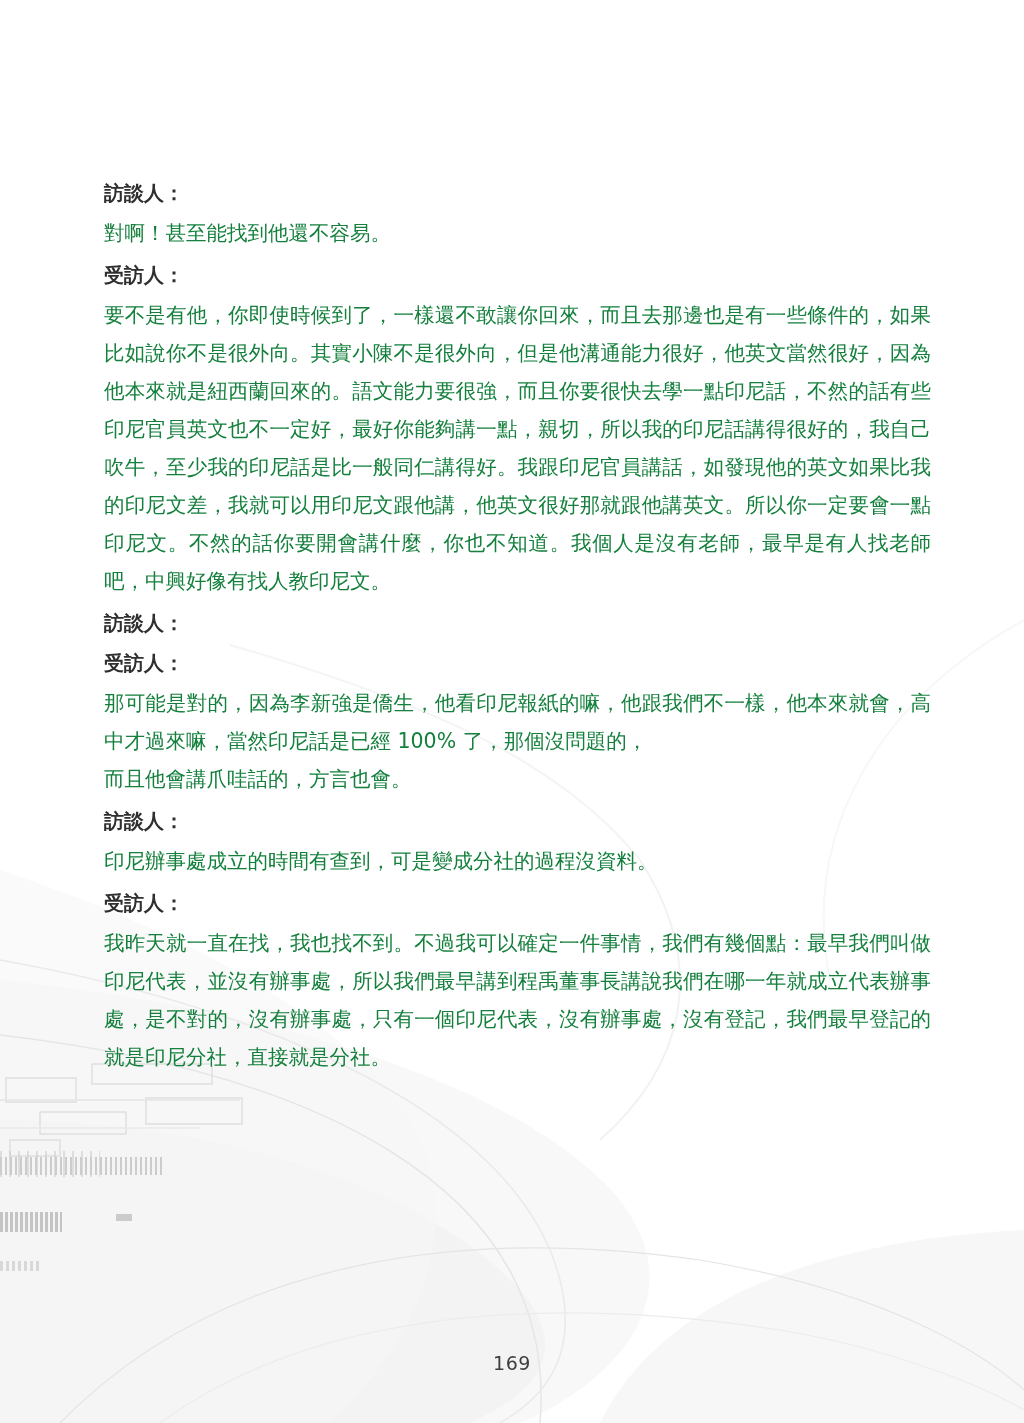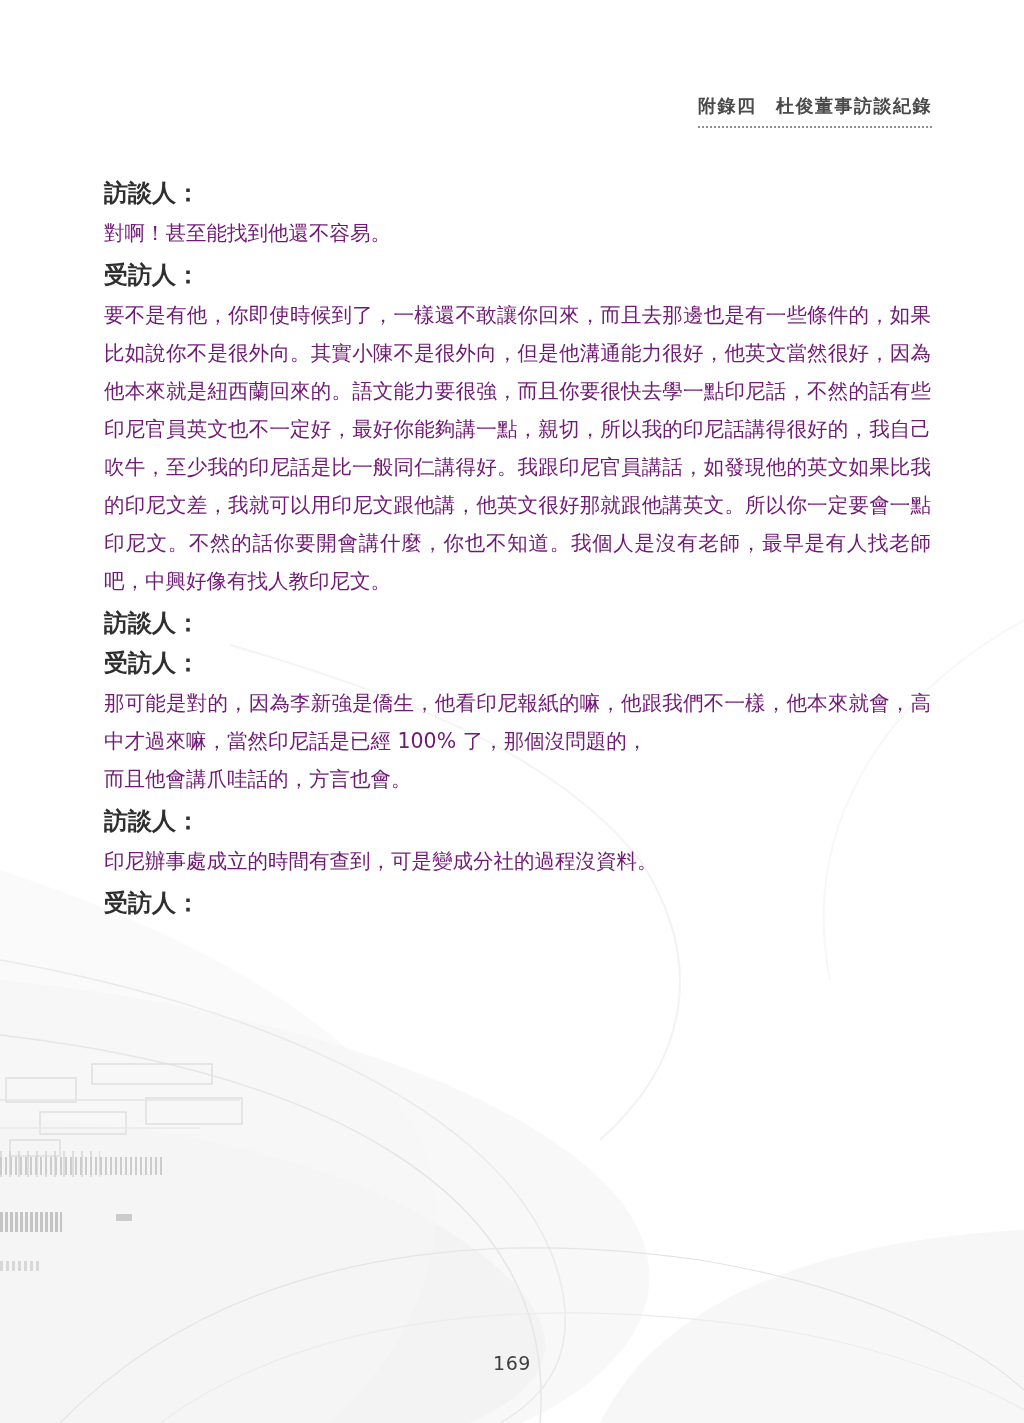"附錄四 杜俊董事訪談紀錄" header.running-header { html: <header> <div>附錄四 杜俊董事訪談紀錄</div> </header> -> none }
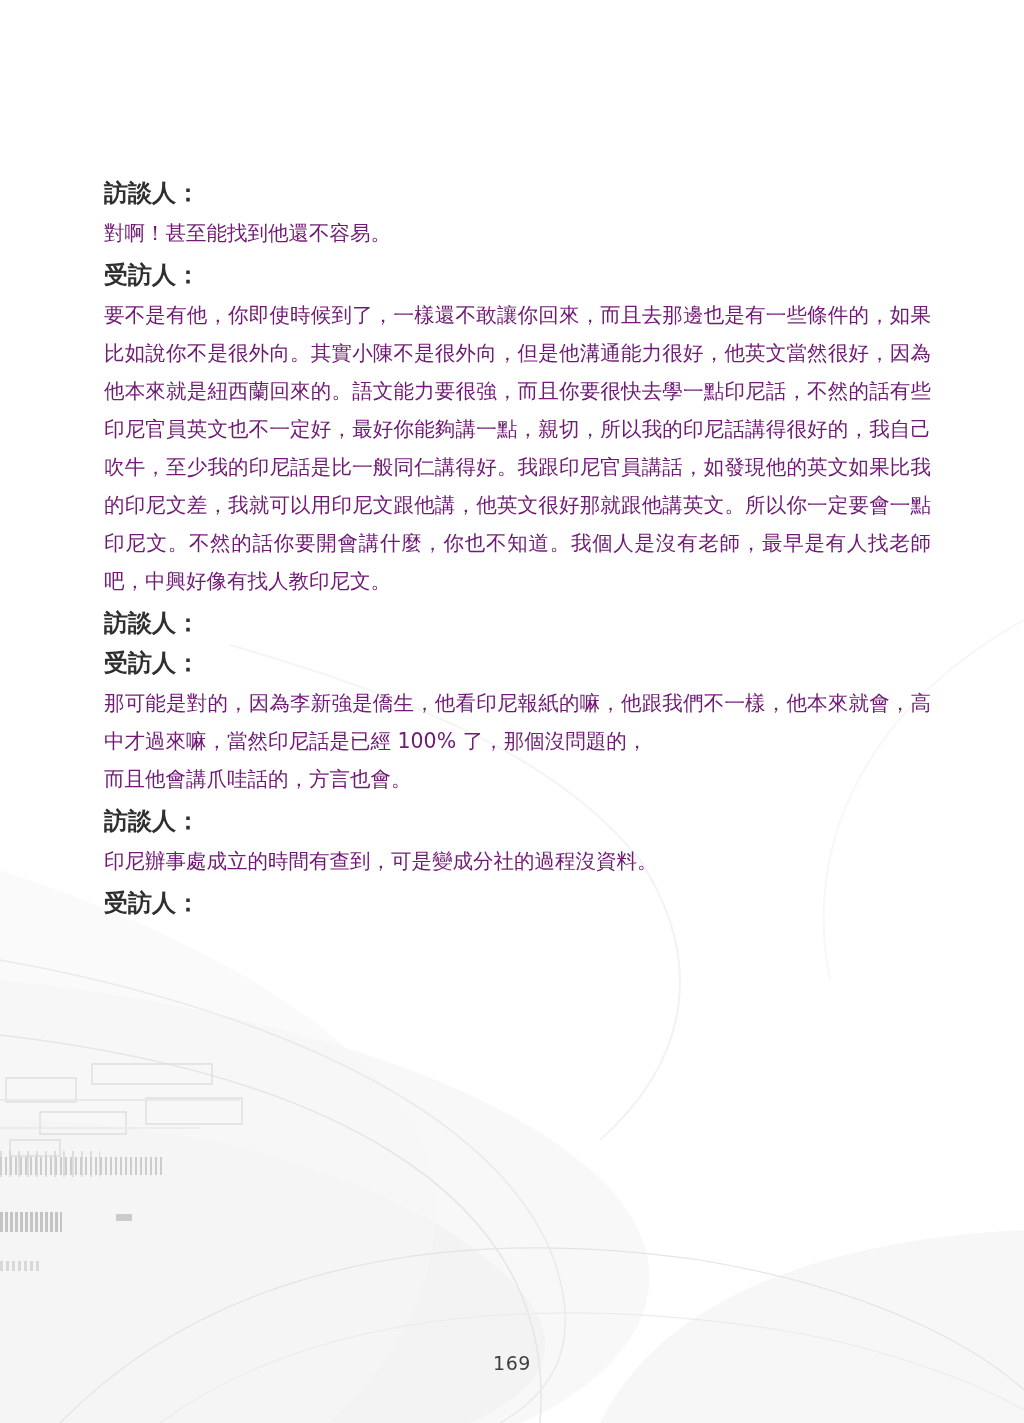"訪談人：" .speaker { font-size: 24px -> 20px }
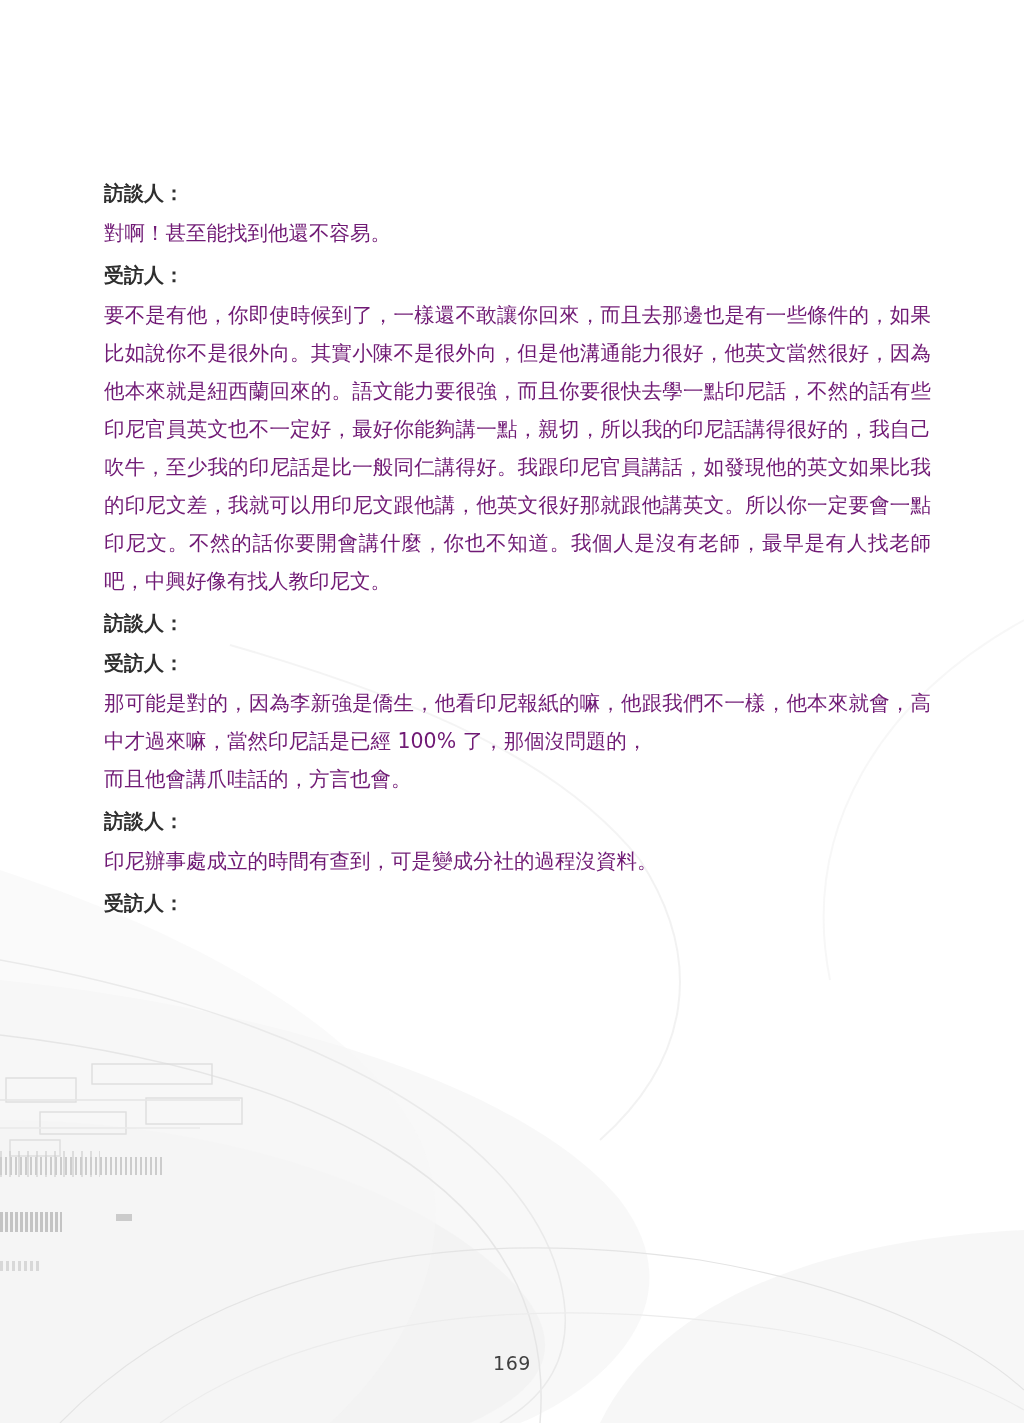"對啊！甚至能找到他還不容易。" .para { color: #701a75 -> #15803d }
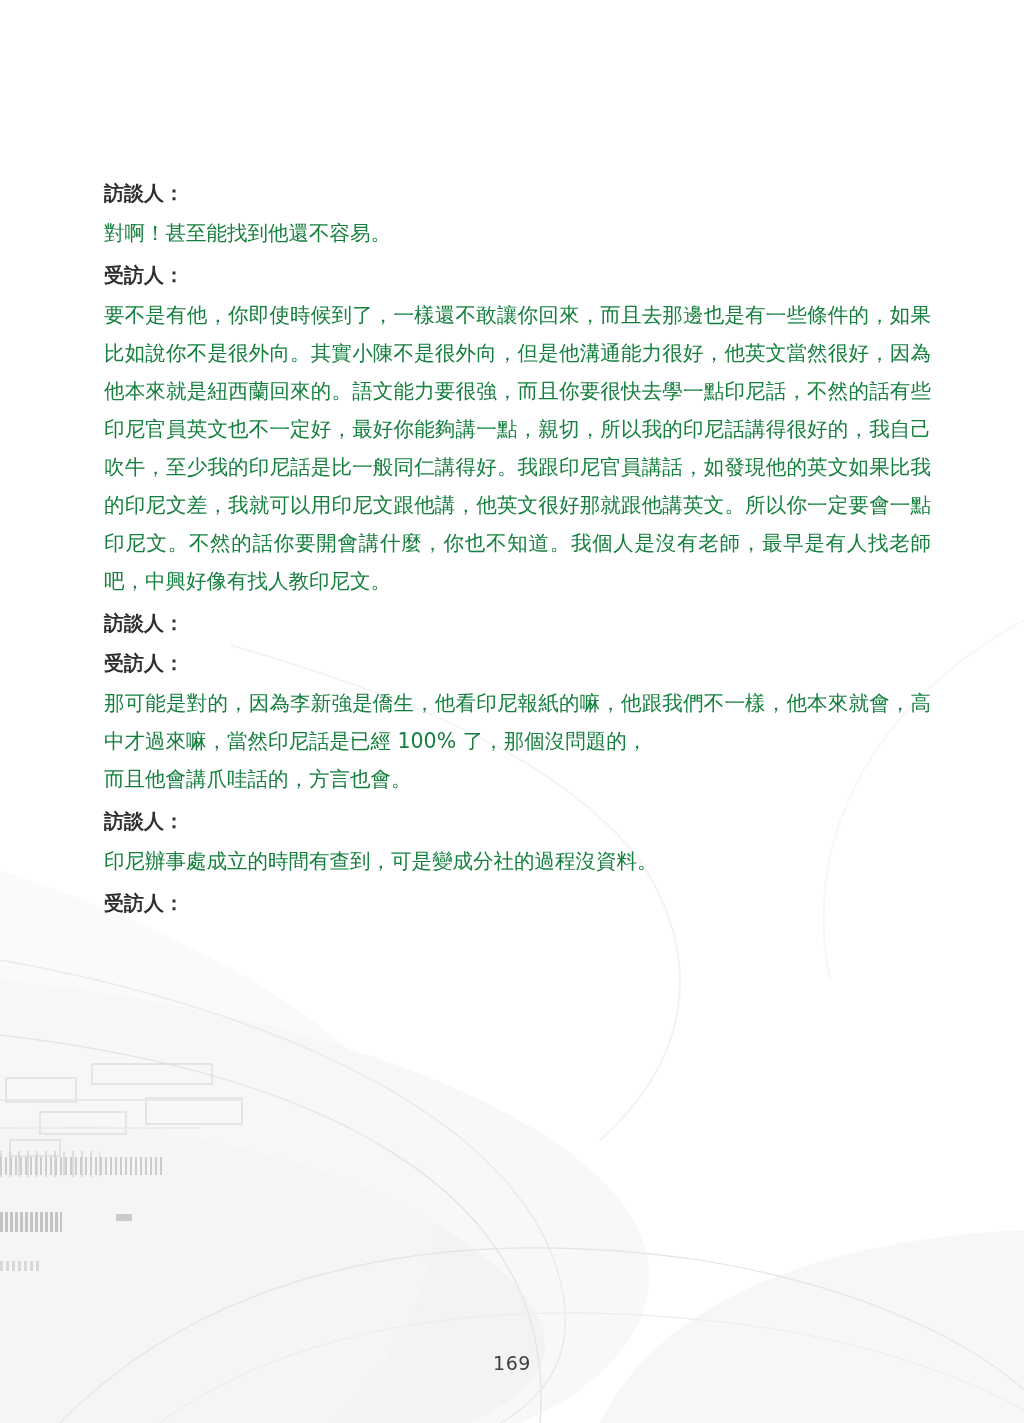"我昨天就一直在找，我也找不到。不過我可以確定一件事情，我們有幾個點：最早我們叫做" p.para { html: none -> <p>我昨天就一直在找，我也找不到。不過我可以確定一件事情，我們有幾個點：最早我們叫做印尼代表，並沒有辦事處，所以我們最早講到程禹董事長講說我們在哪一年就成立代表辦事處，是不對的，沒有辦事處，只有一個印尼代表，沒有辦事處，沒有登記，我們最早登記的就是印尼分社，直接就是分社。</p> }
